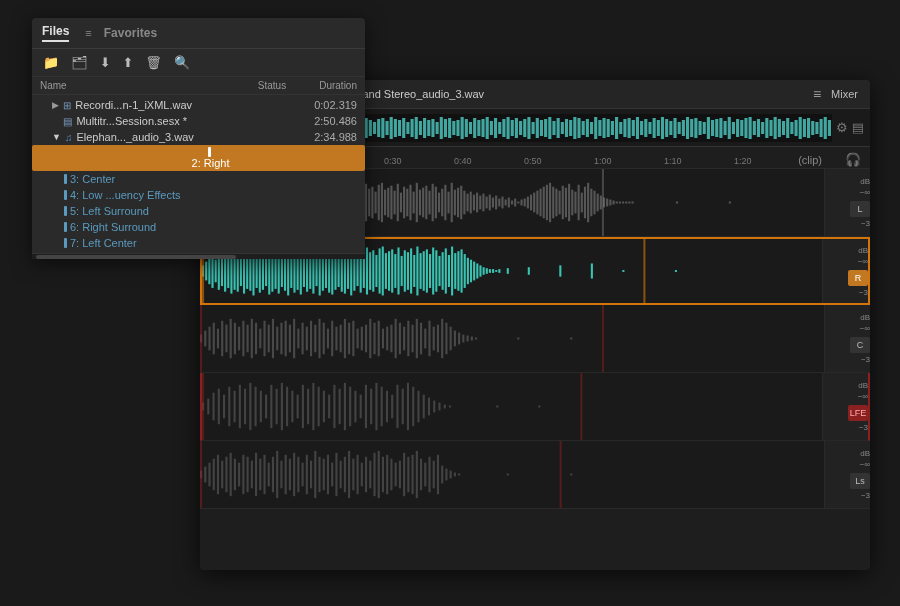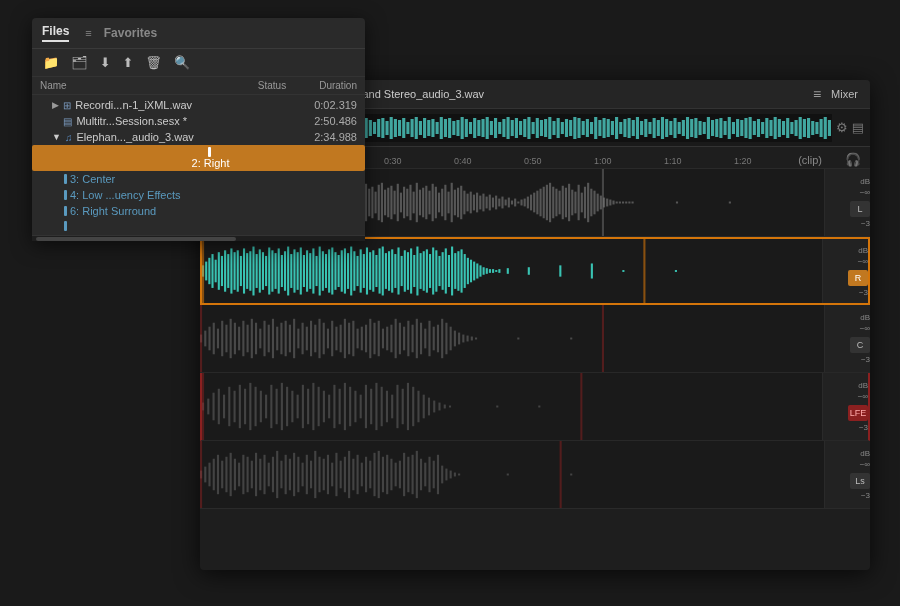"5: Left Surround" div.file-row { html: none -> <div> <span></span> <span>5: Left Surround</span> </div> }
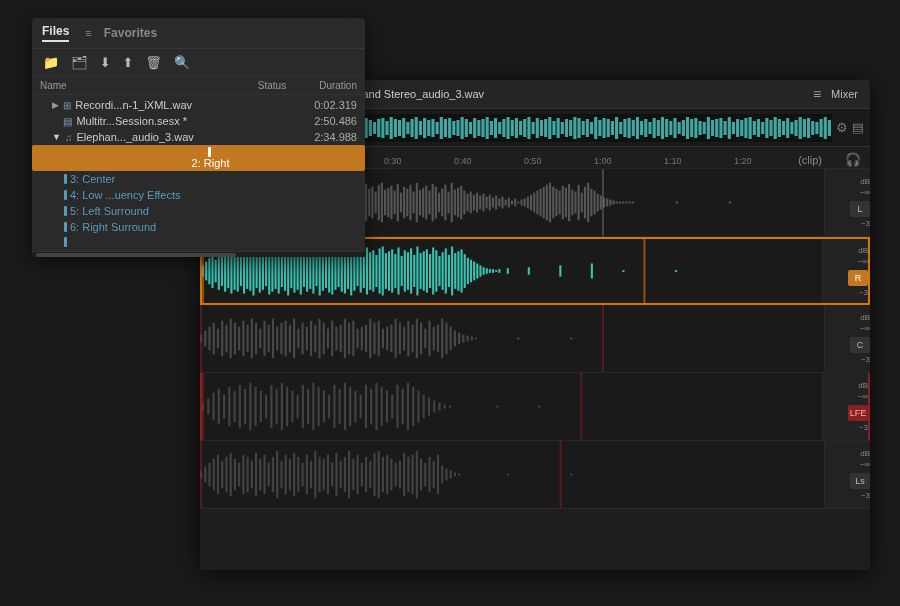"7: Left Center" span.file-name { html: none -> <span>7: Left Center</span> }
